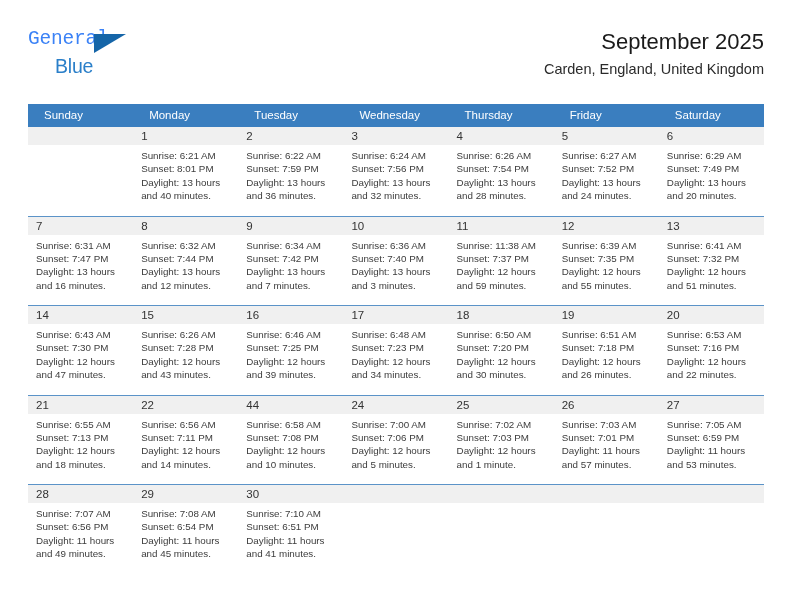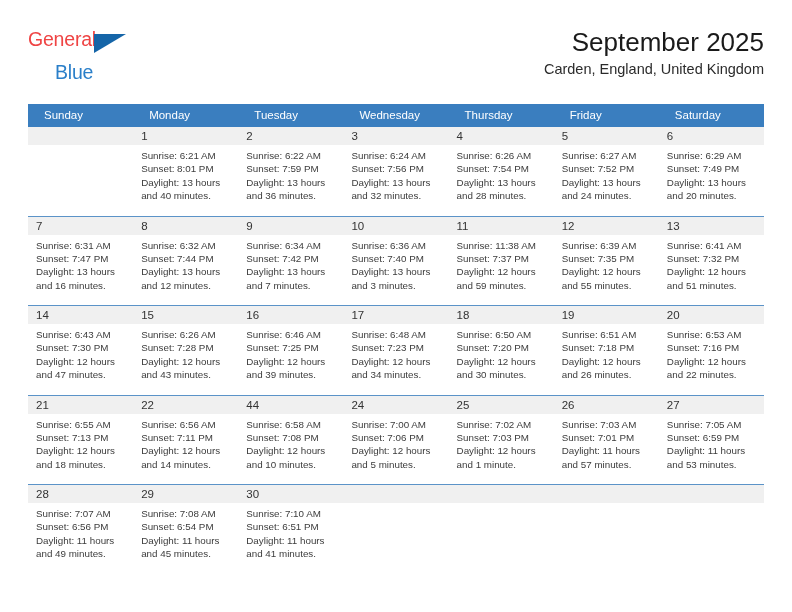"General" .brand-general { color: #ef4444 -> #3b82f6; font-family: Liberation Sans, sans-serif -> Liberation Mono, monospace }
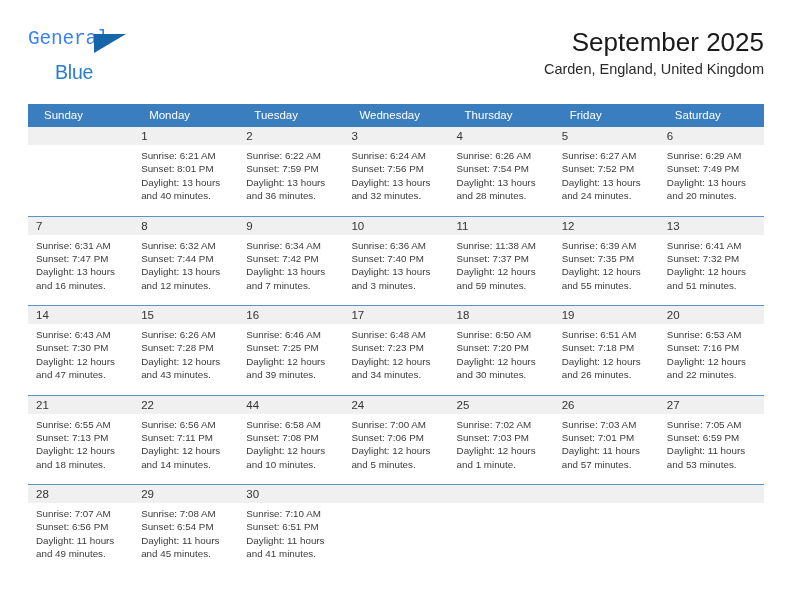"September 2025" .cal-title { font-size: 26px -> 22px }
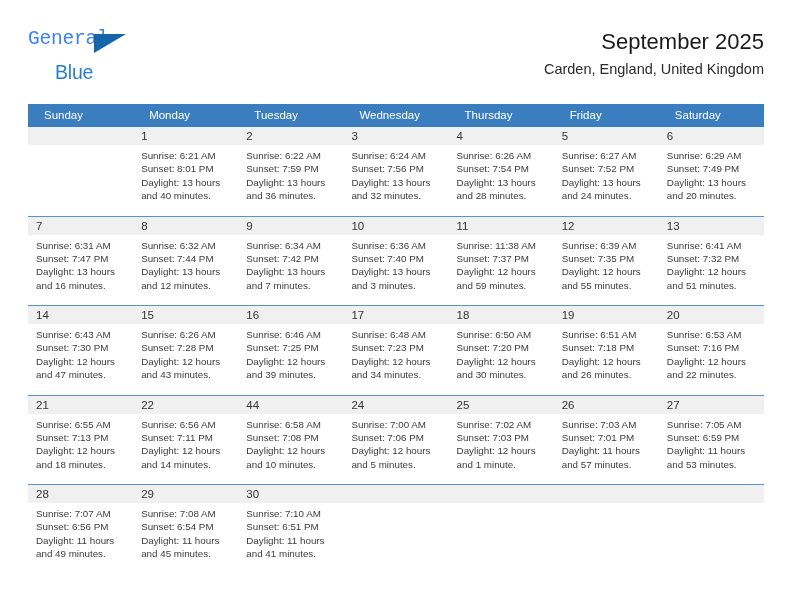"Blue" .brand-blue { margin-top: 13px -> 7px }
